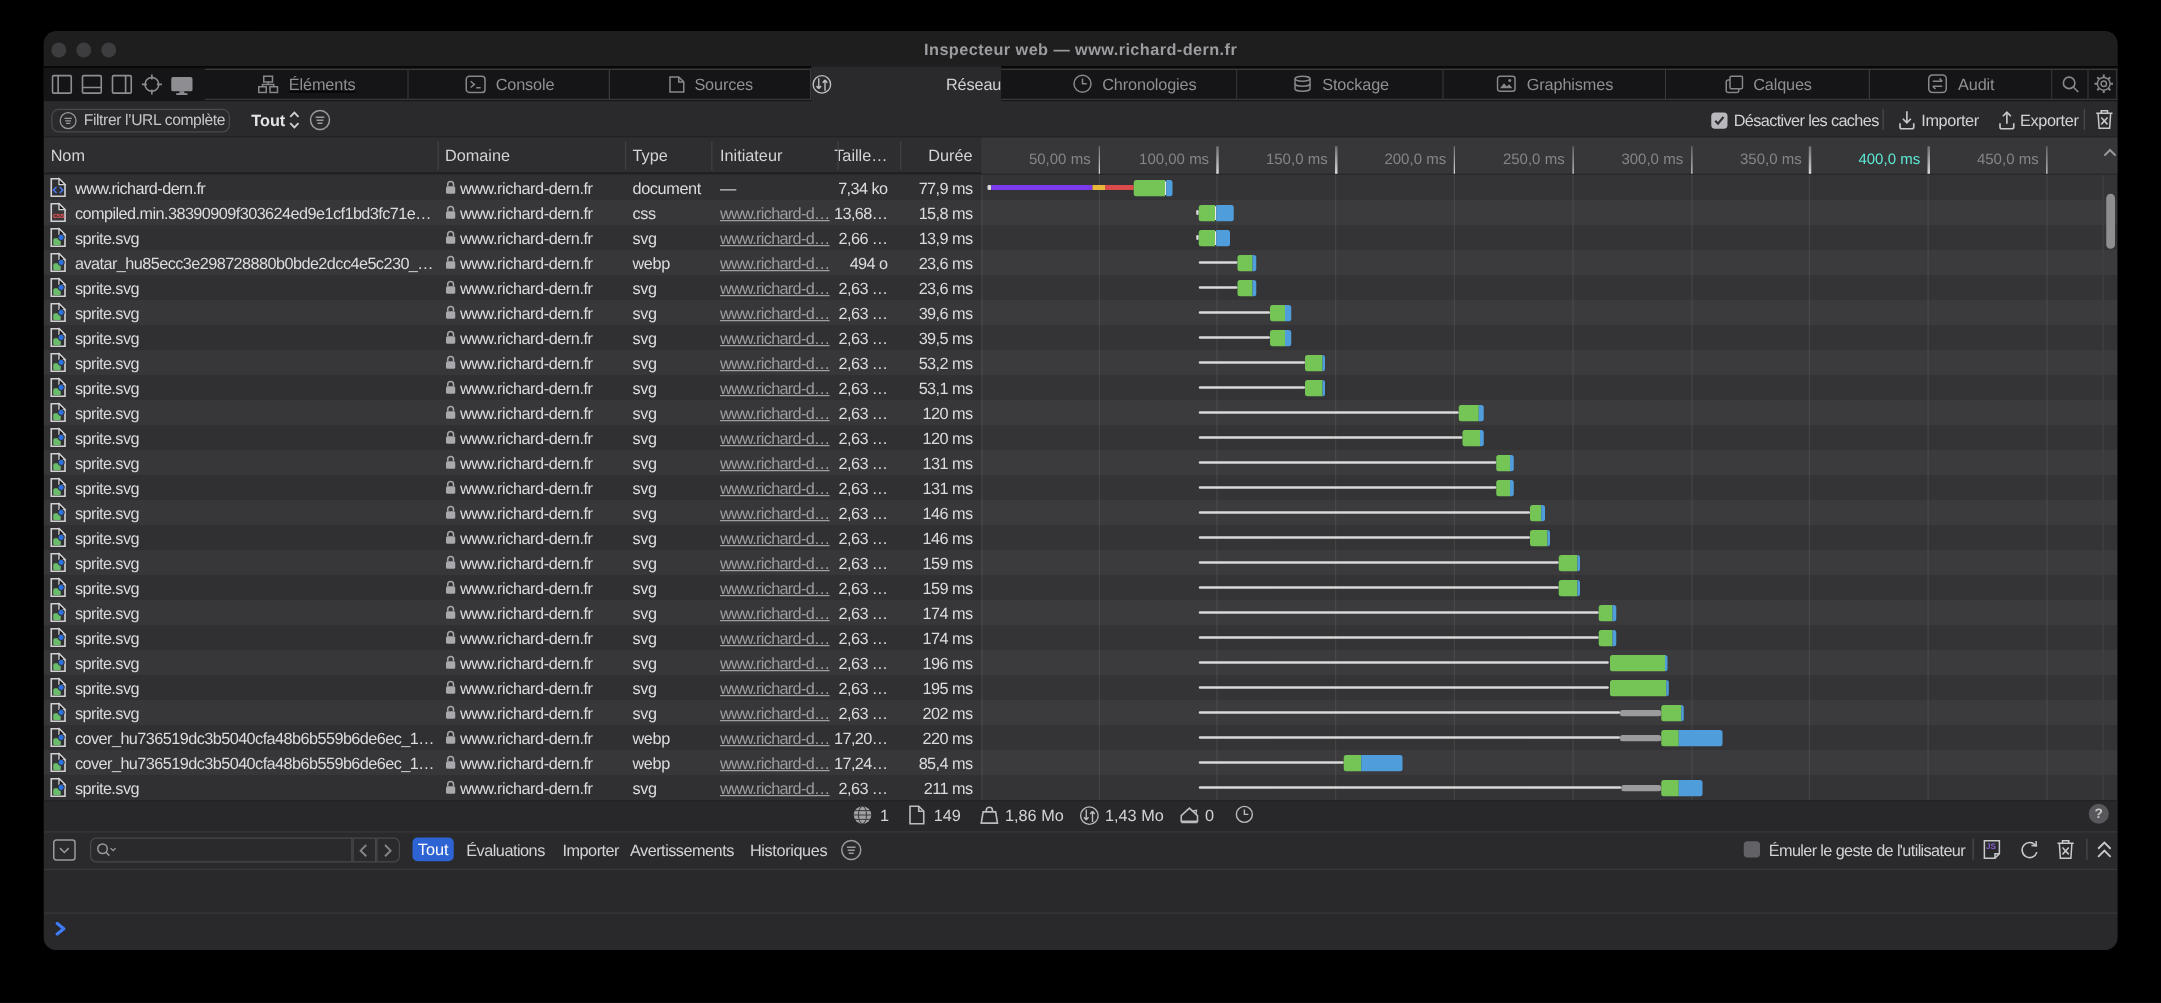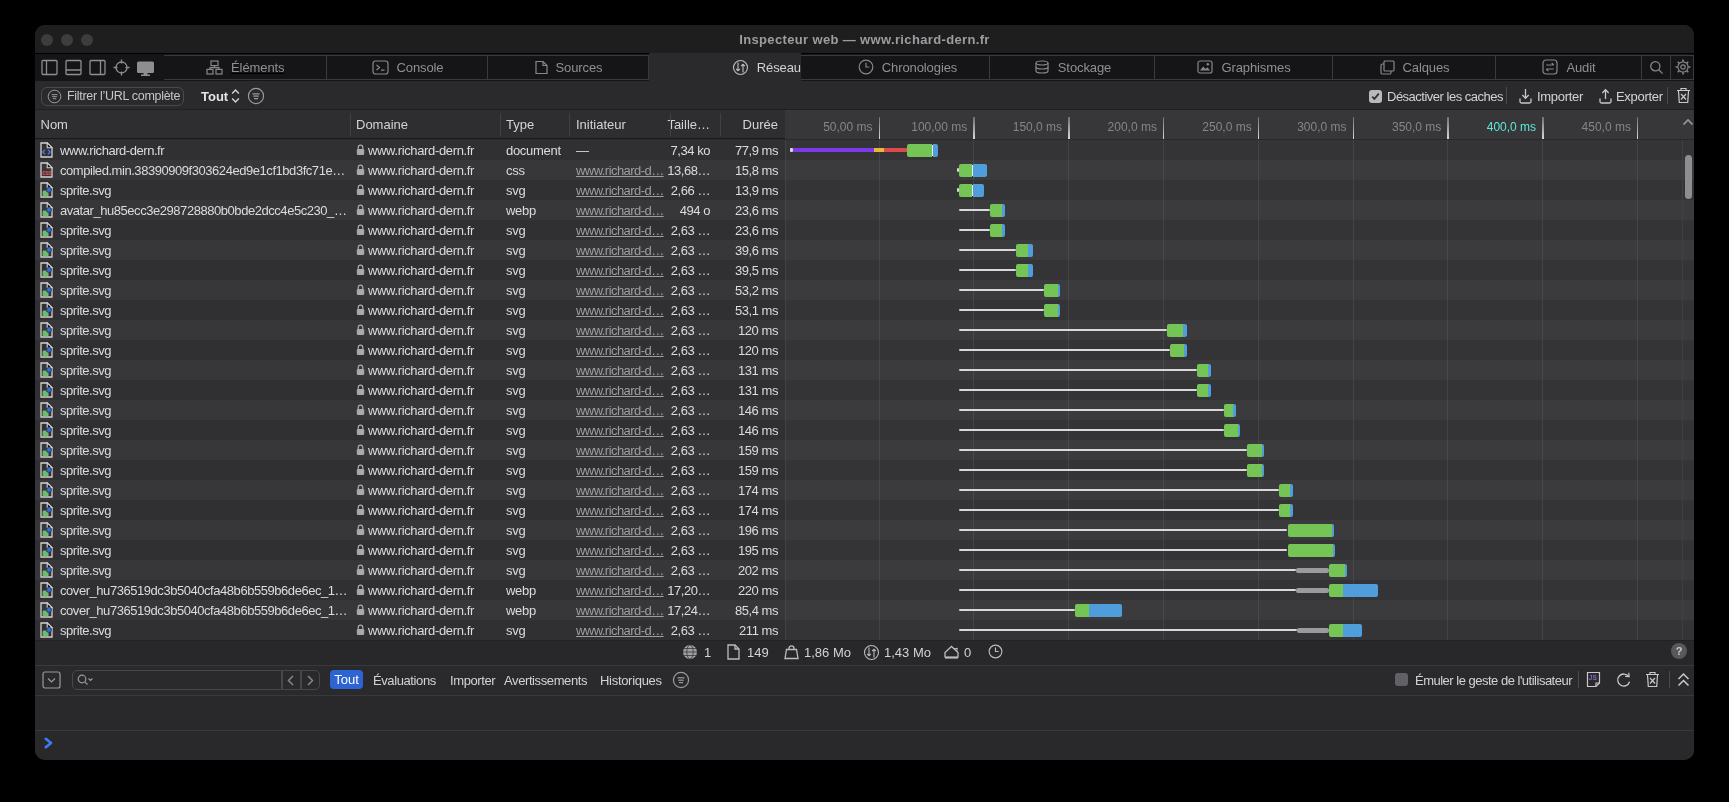"Réseau" div.abs { justify-content: flex-end -> space-between }
